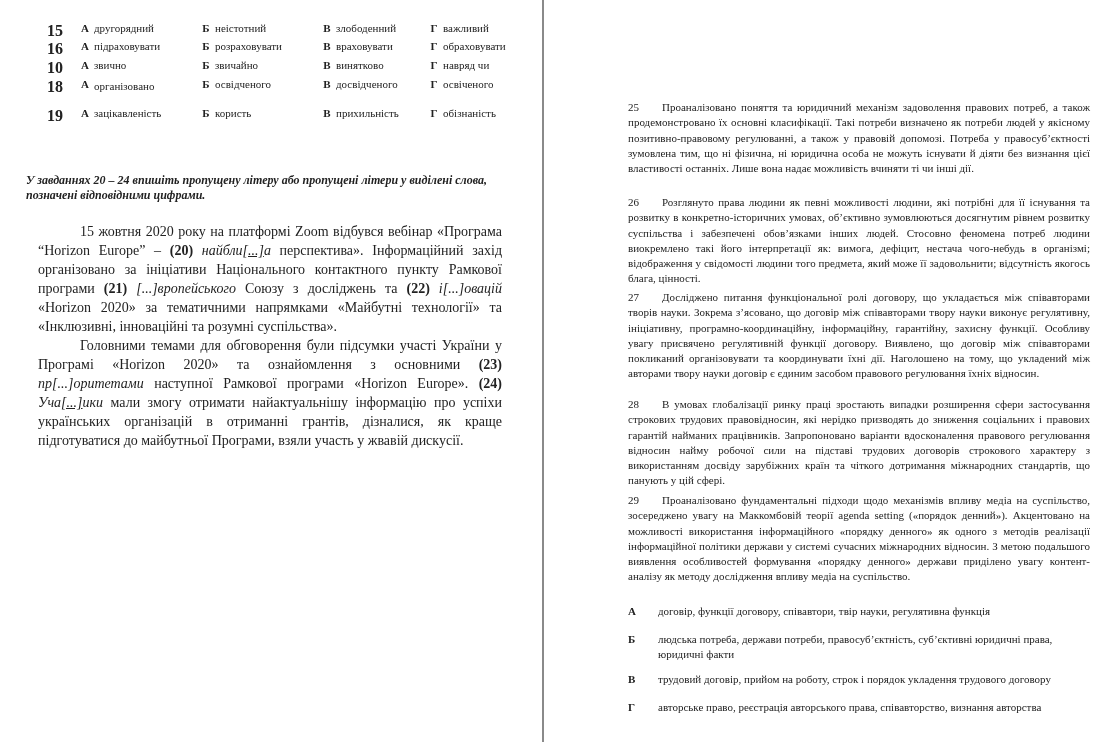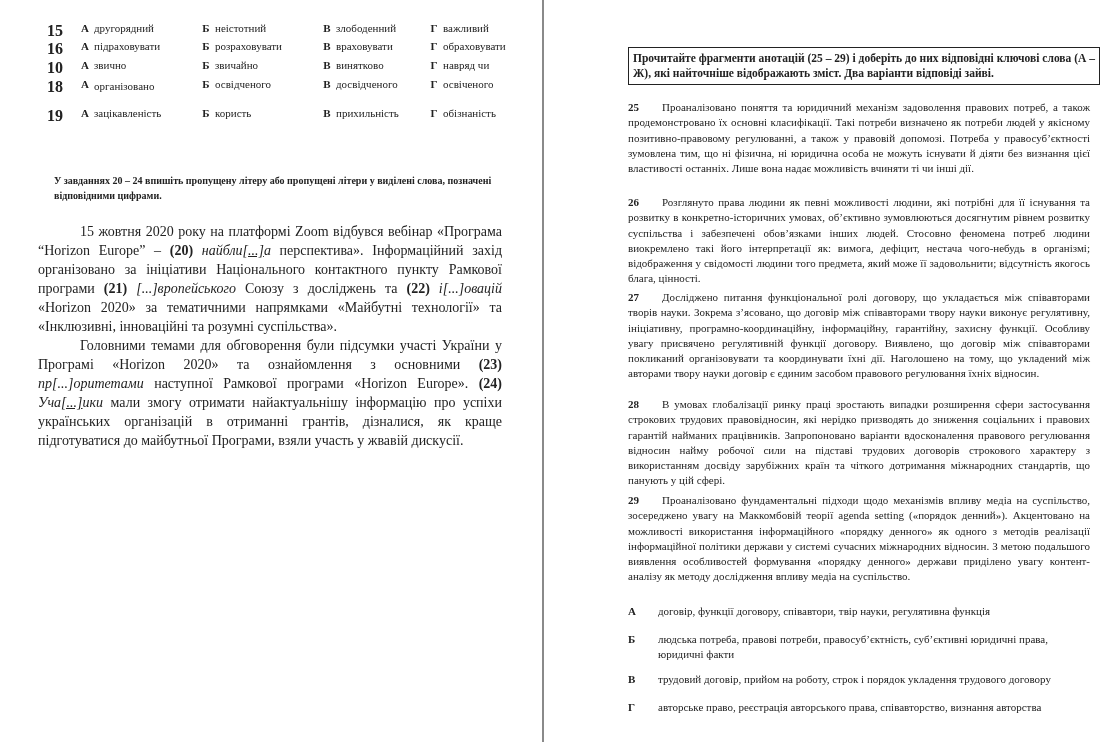"Прочитайте фрагменти анотацій (25 –" div.instr-box { html: <div>Прочитайте фрагменти анотацій (25 – 29) і доберіть до них відповідні ключові слова (А – Ж), які найточніше відображають зміст. Два варіанти відповіді зайві.</div> -> none }
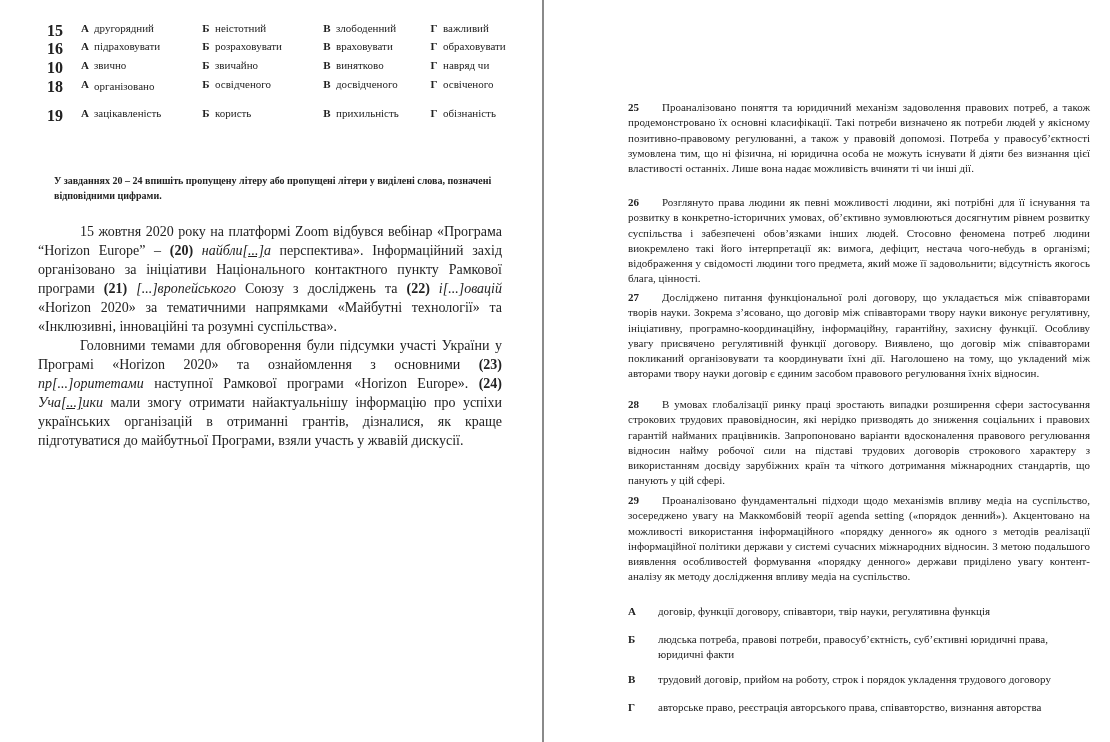"25" .anno .anum { font-weight: bold -> normal }
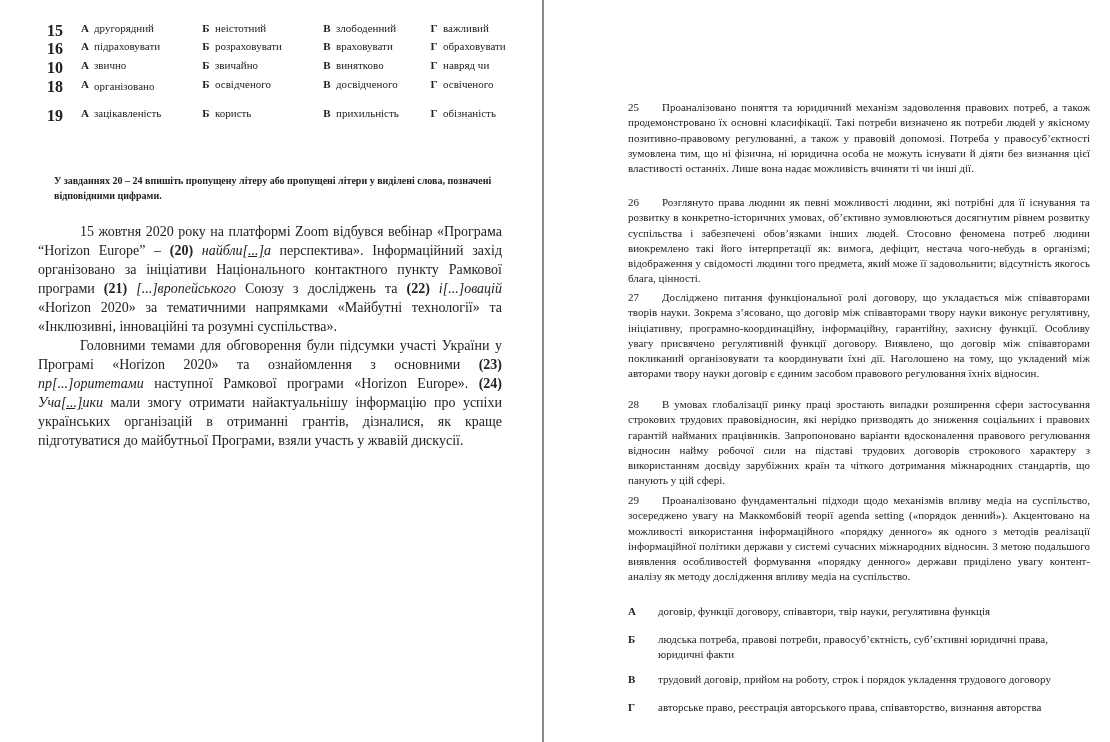"У завданнях 20 – 24" .task-heading { font-size: 10px -> 12px; font-style: none -> italic; left: 54px -> 26px }
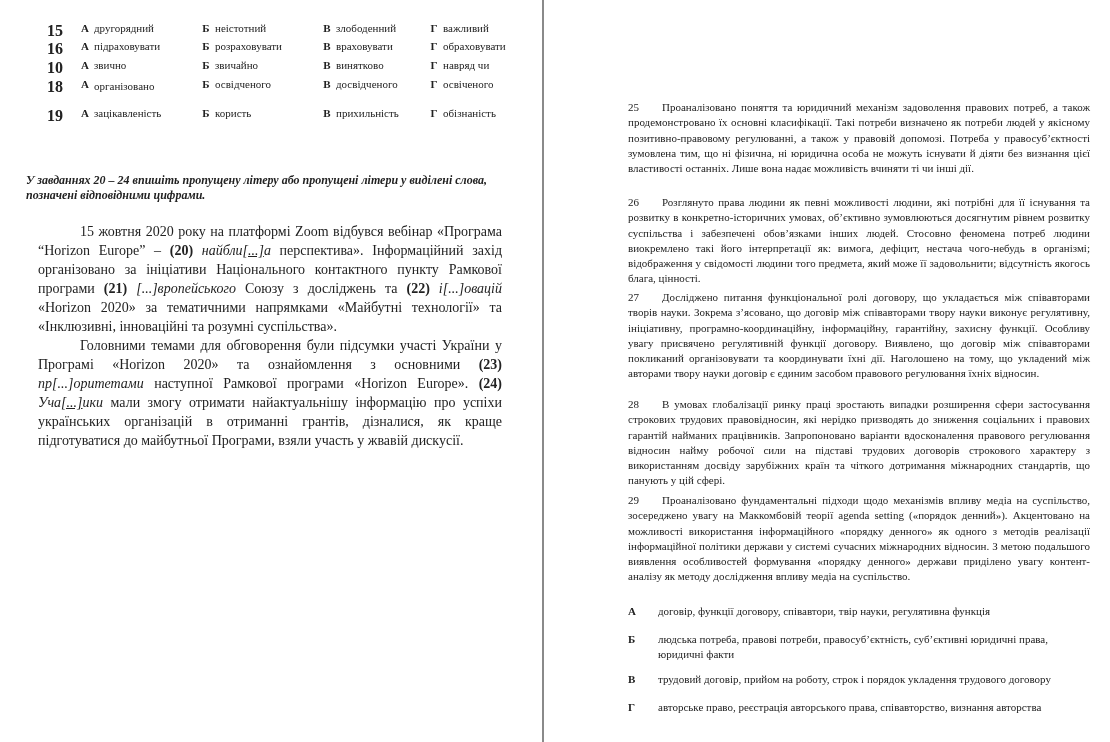"людська потреба, правові потреби," span.ktext { text: правові -> держави }
